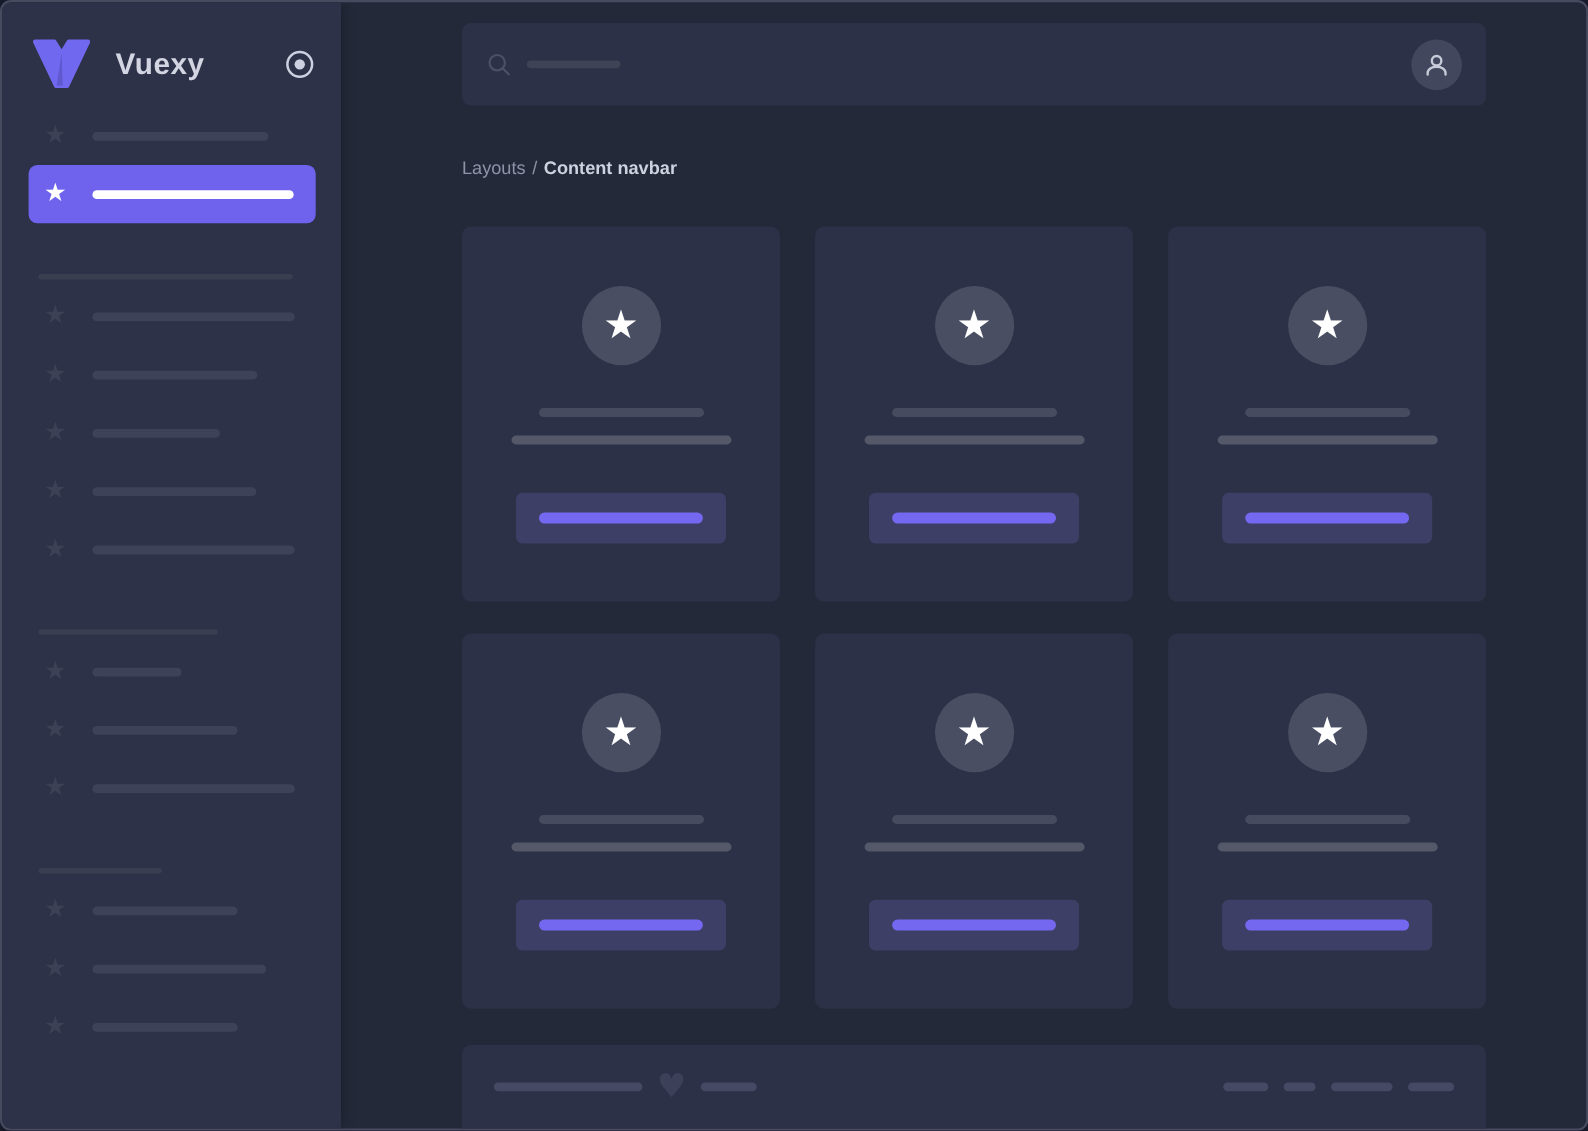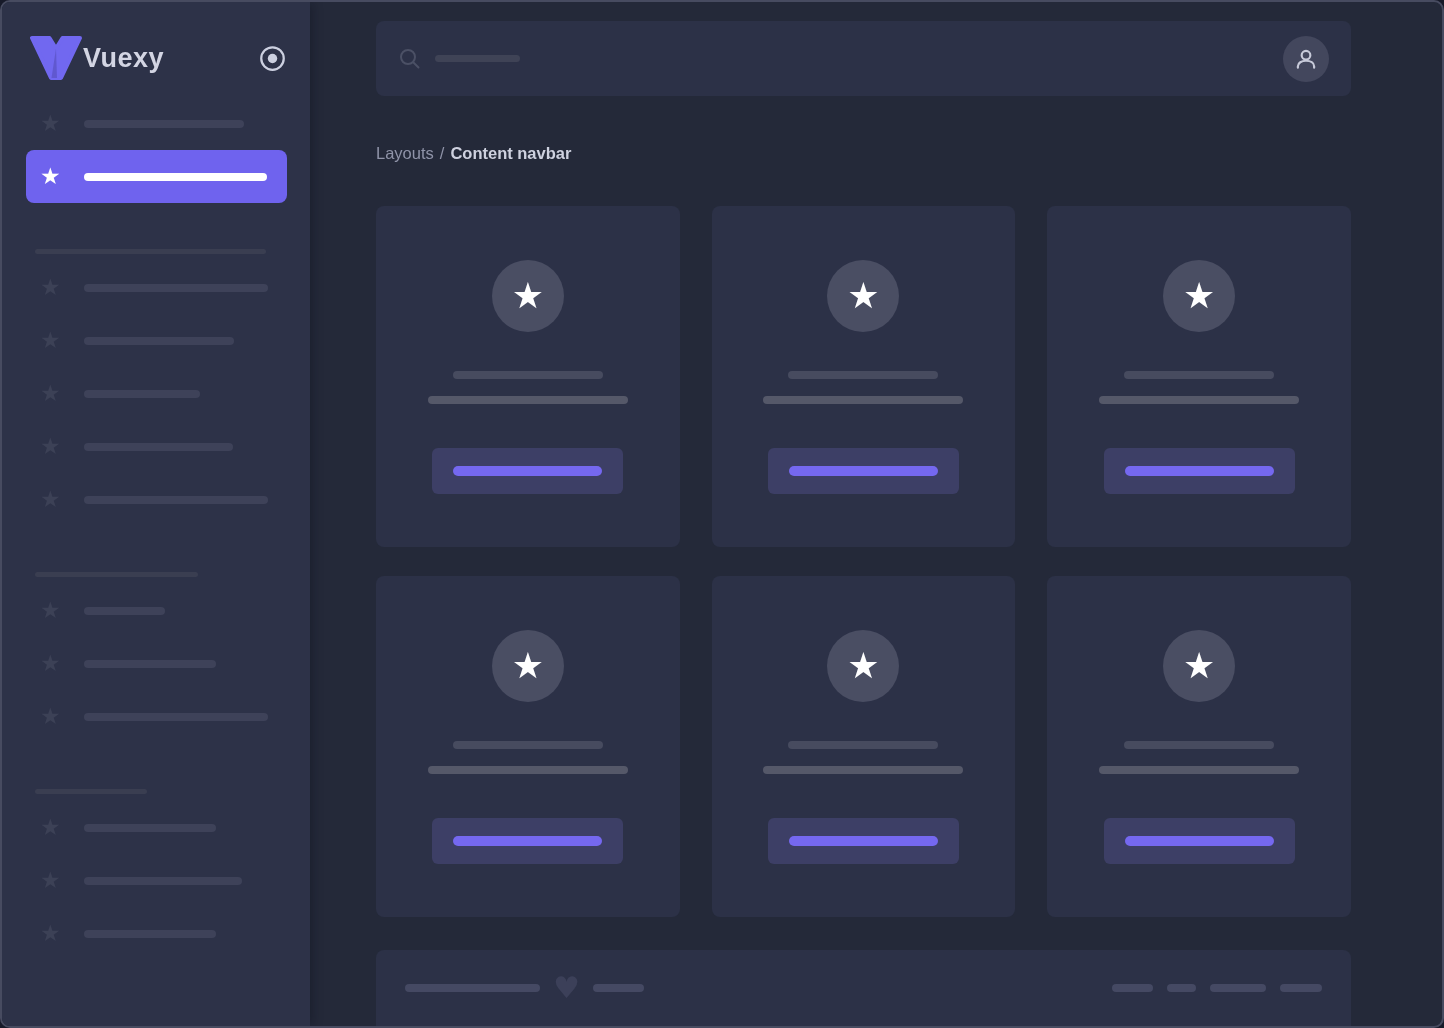"Vuexy" .brand-name { margin-left: 1px -> 23px }
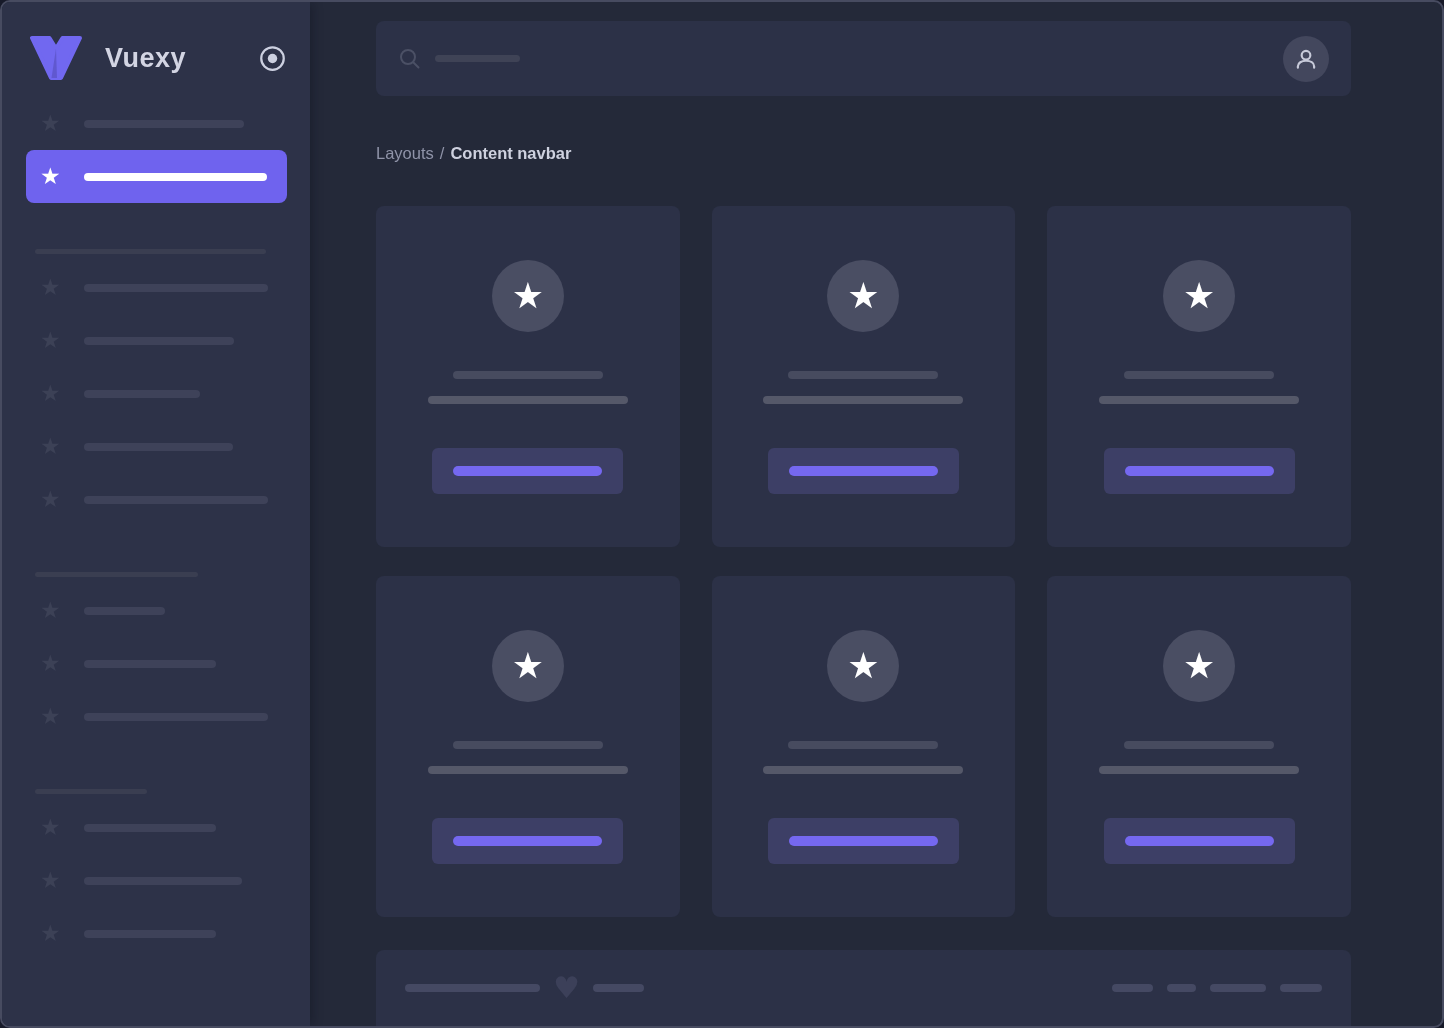"Layouts / Content navbar" .main { margin-left: none -> 44px }
